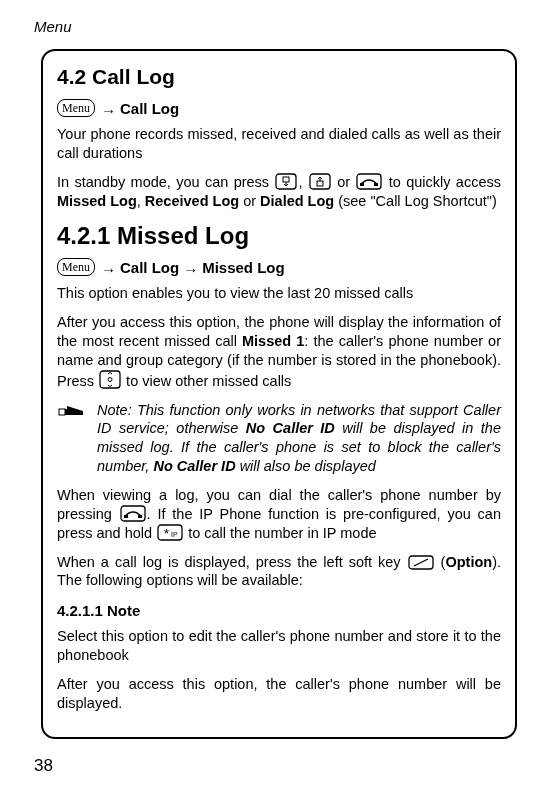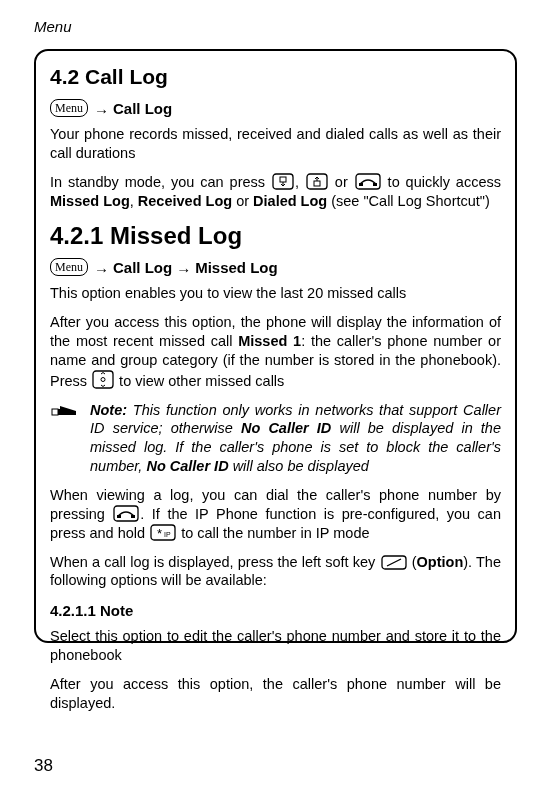"4.2 Call Log" .content-box { height: 594px -> 690px; margin-left: none -> 7px }
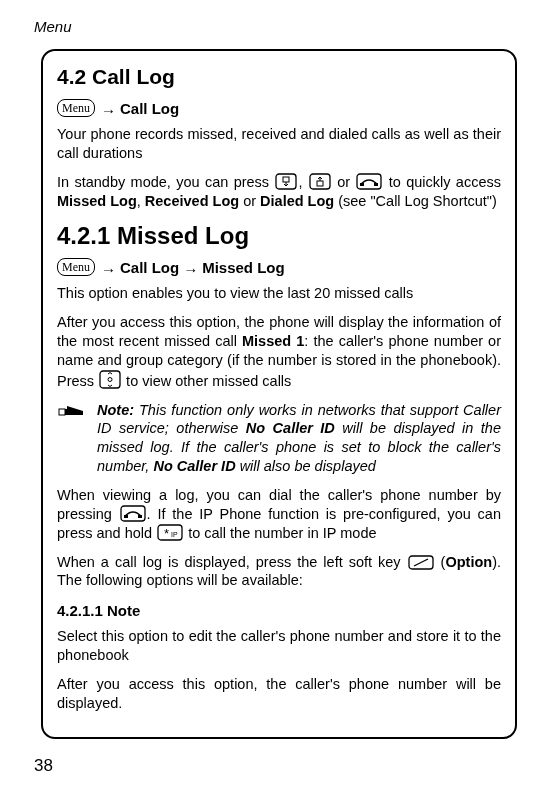"Note:" .note-label { font-weight: bold -> normal }
